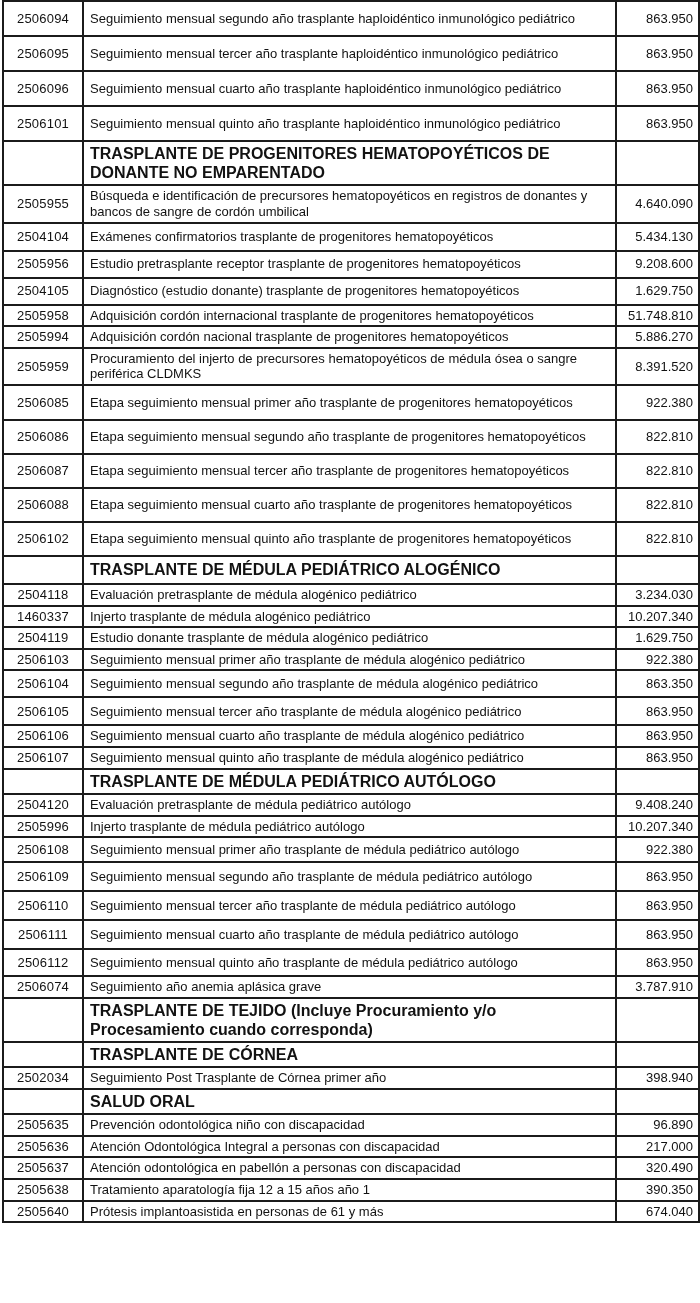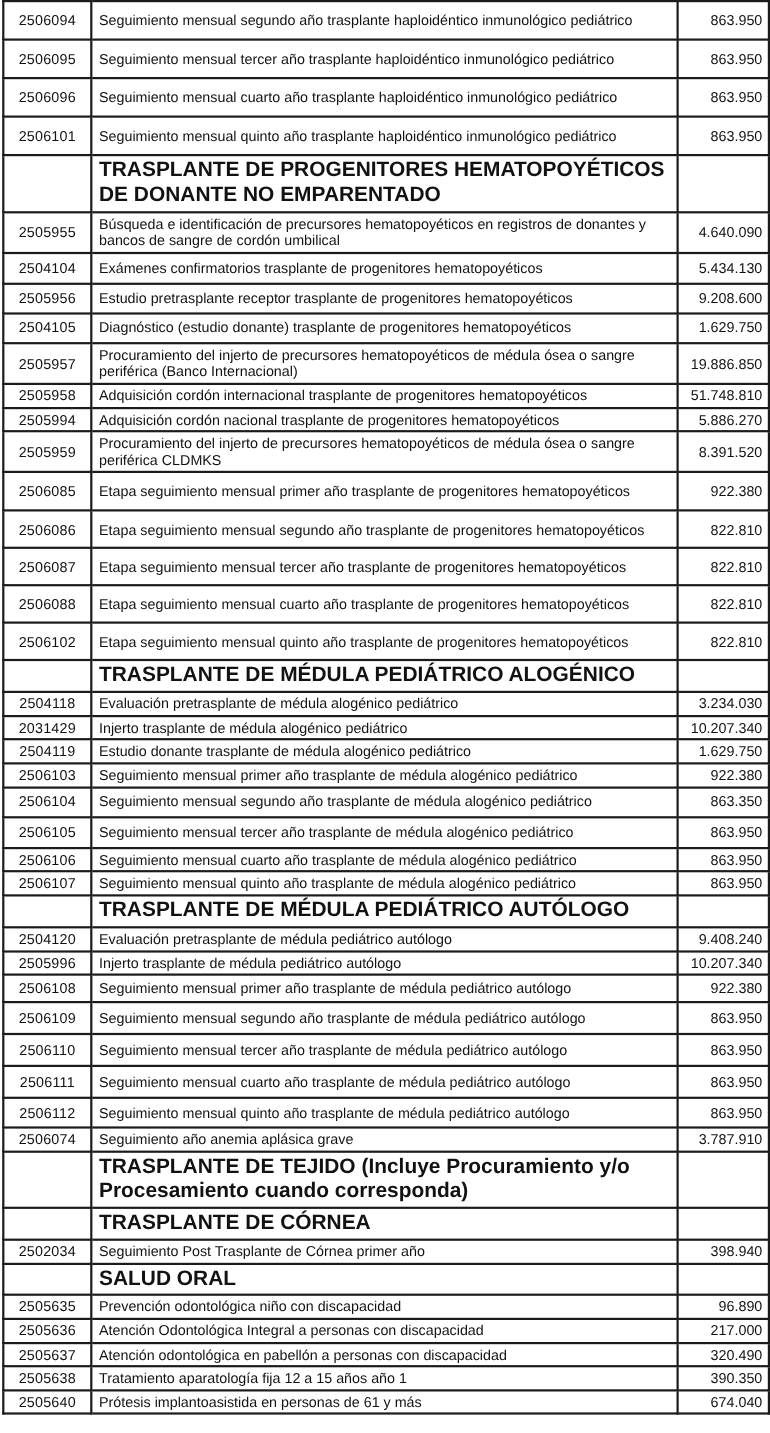"TRASPLANTE DE PROGENITORES" tr.section td.desc { font-size: 19px -> 16px }
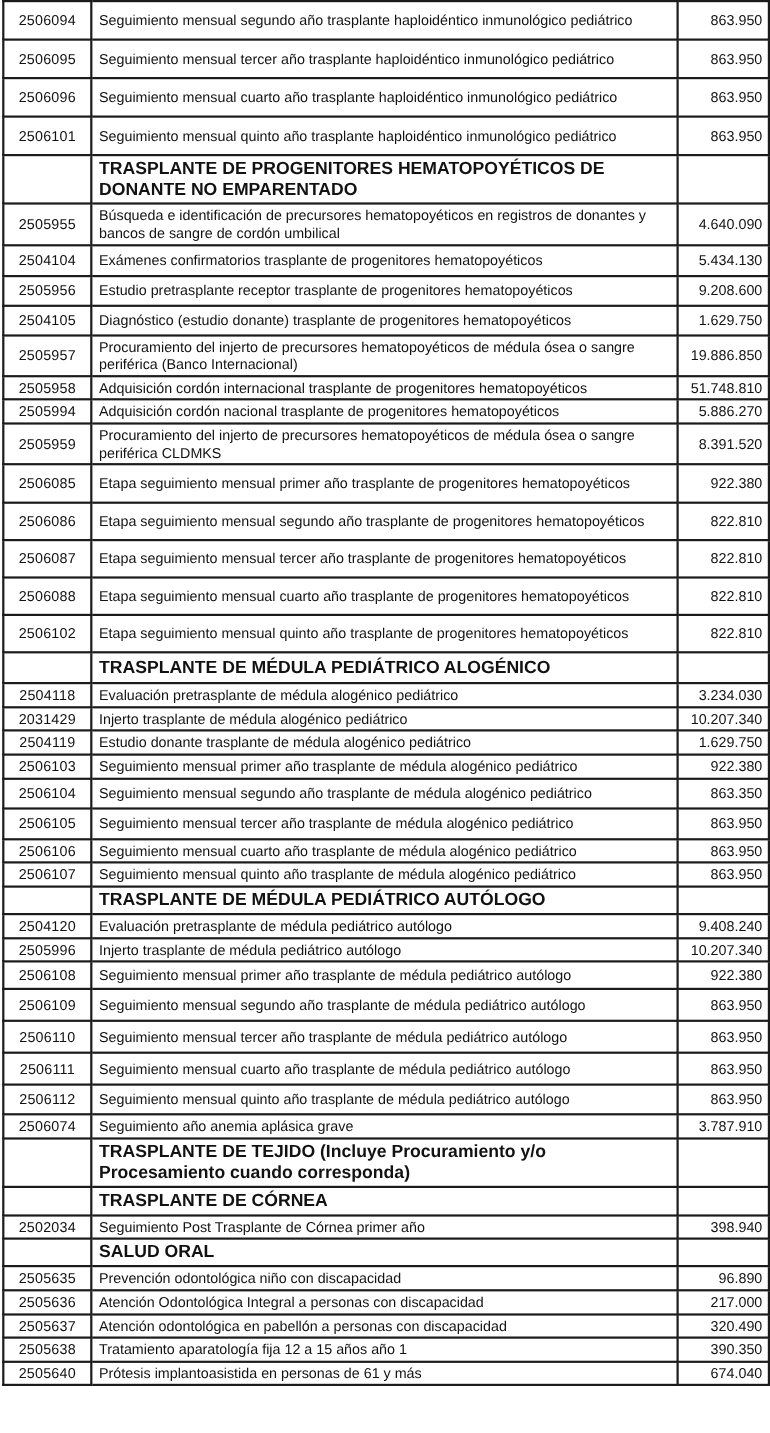"2505957" tr.item { html: <tr> <td>2505957</td> <td>Procuramiento del injerto de precursores hematopoyéticos de médula ósea o sangre periférica (Banco Internacional)</td> <td>19.886.850</td> </tr> -> none }
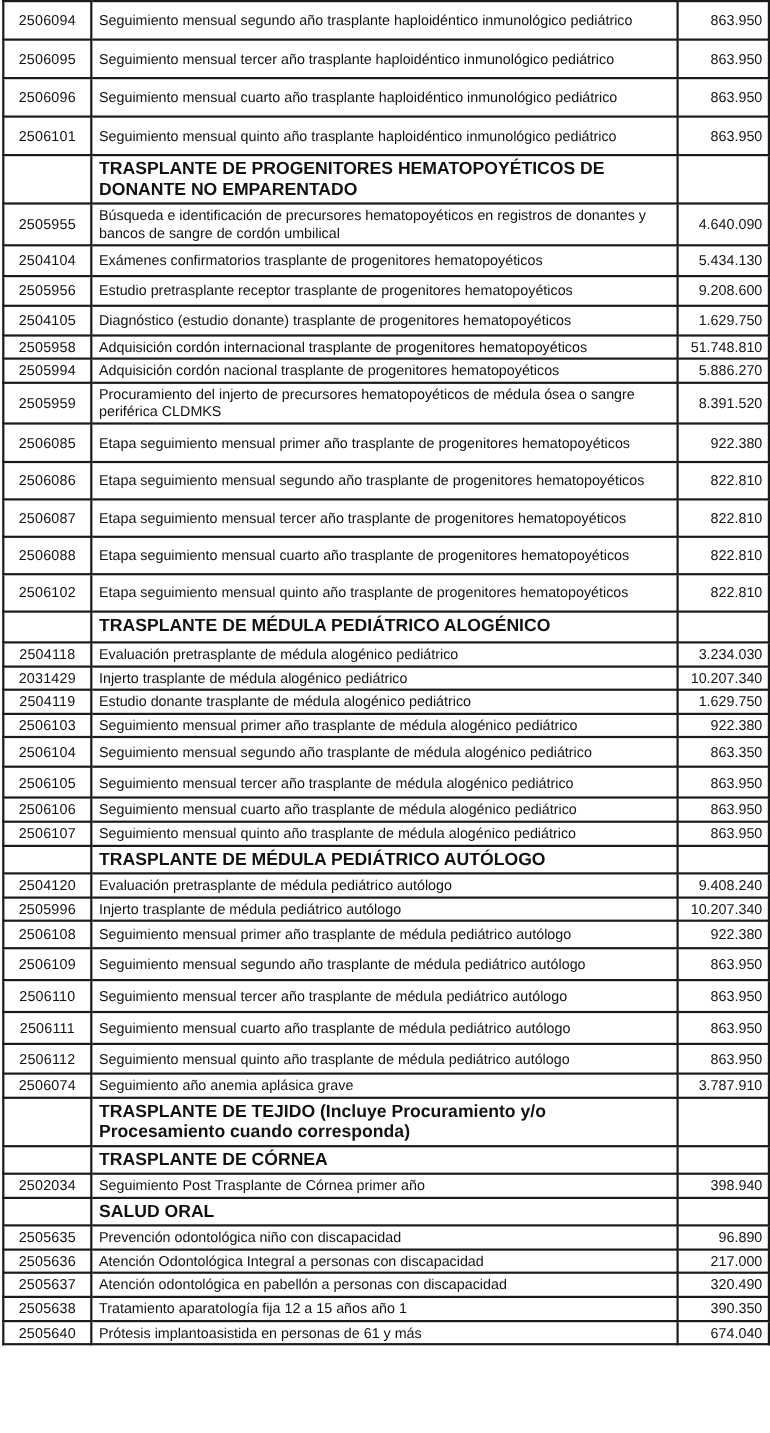"2031429" td.code { text: 2031429 -> 1460337 }
